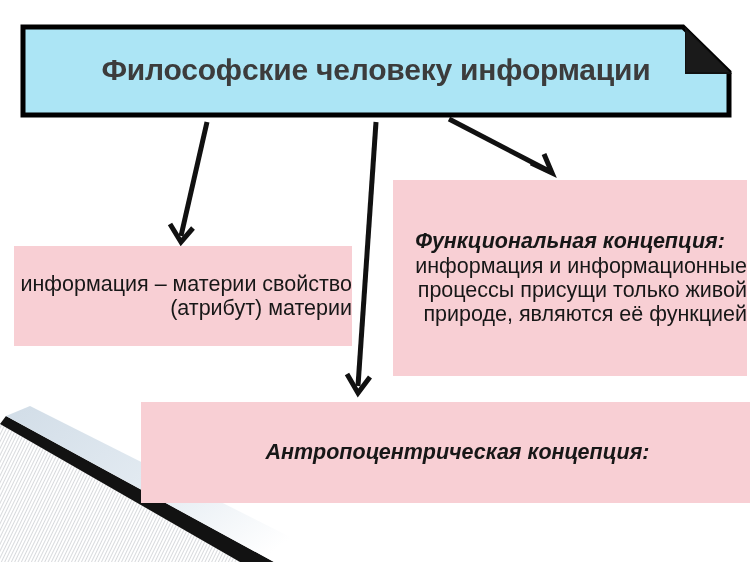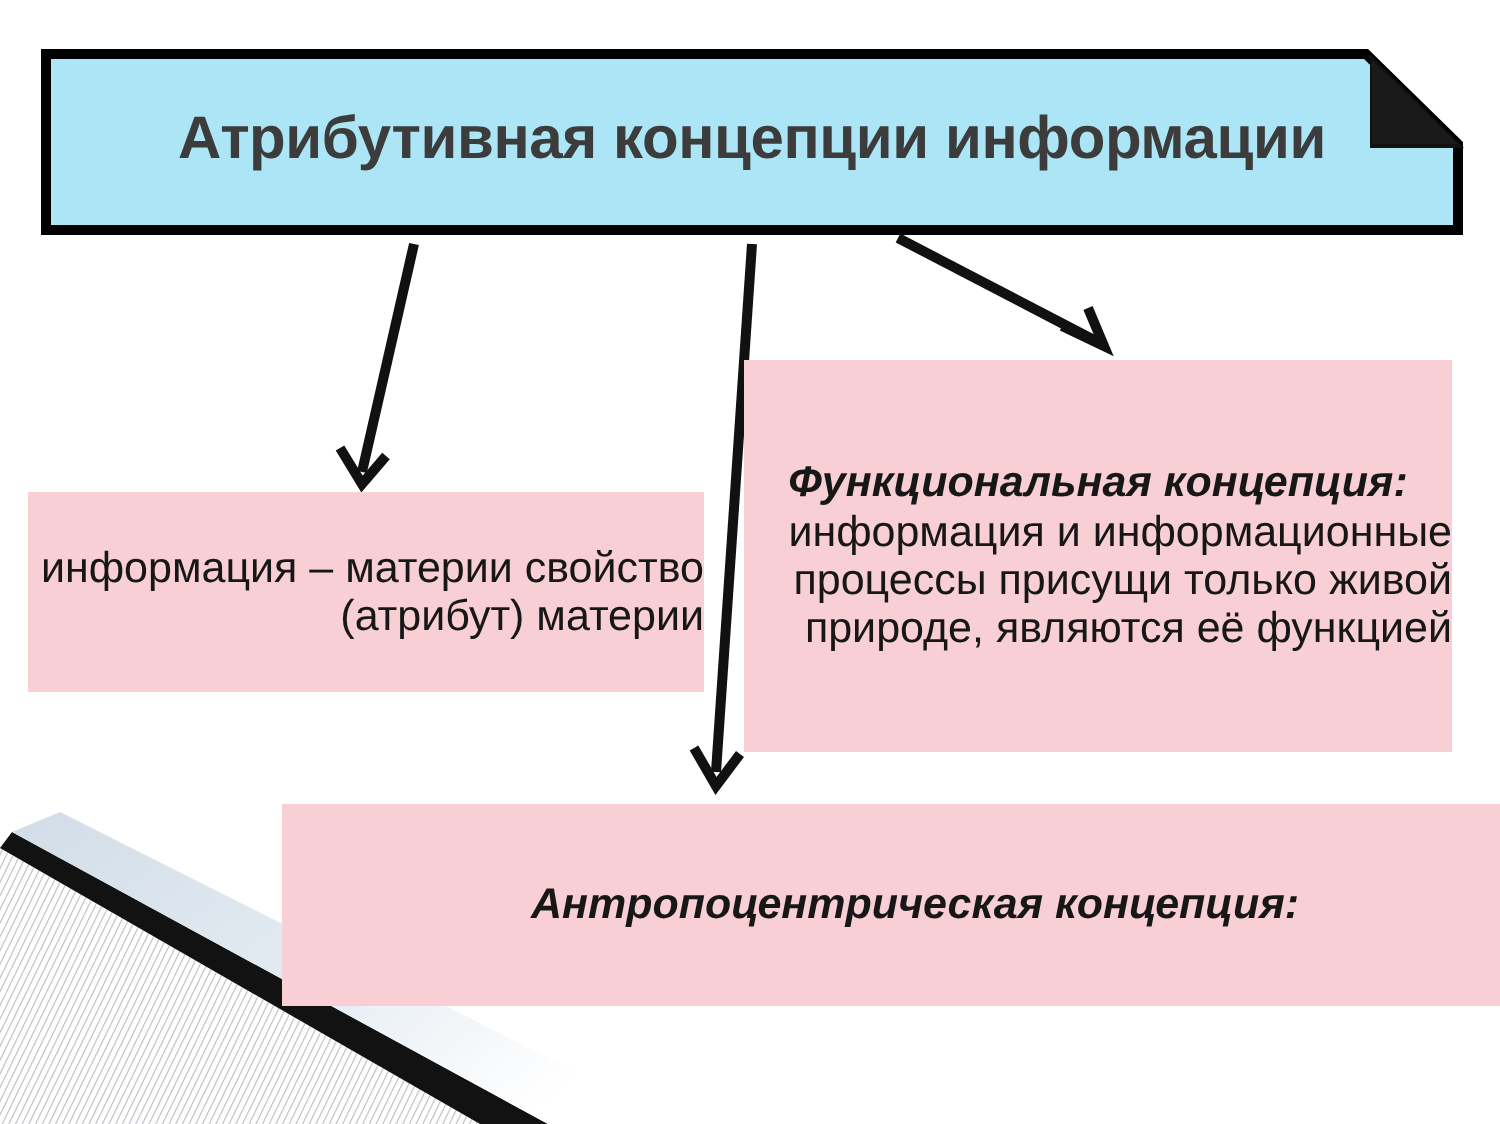"Атрибутивная концепции информации" div.title-text { text: Атрибутивная концепции -> Философские человеку }
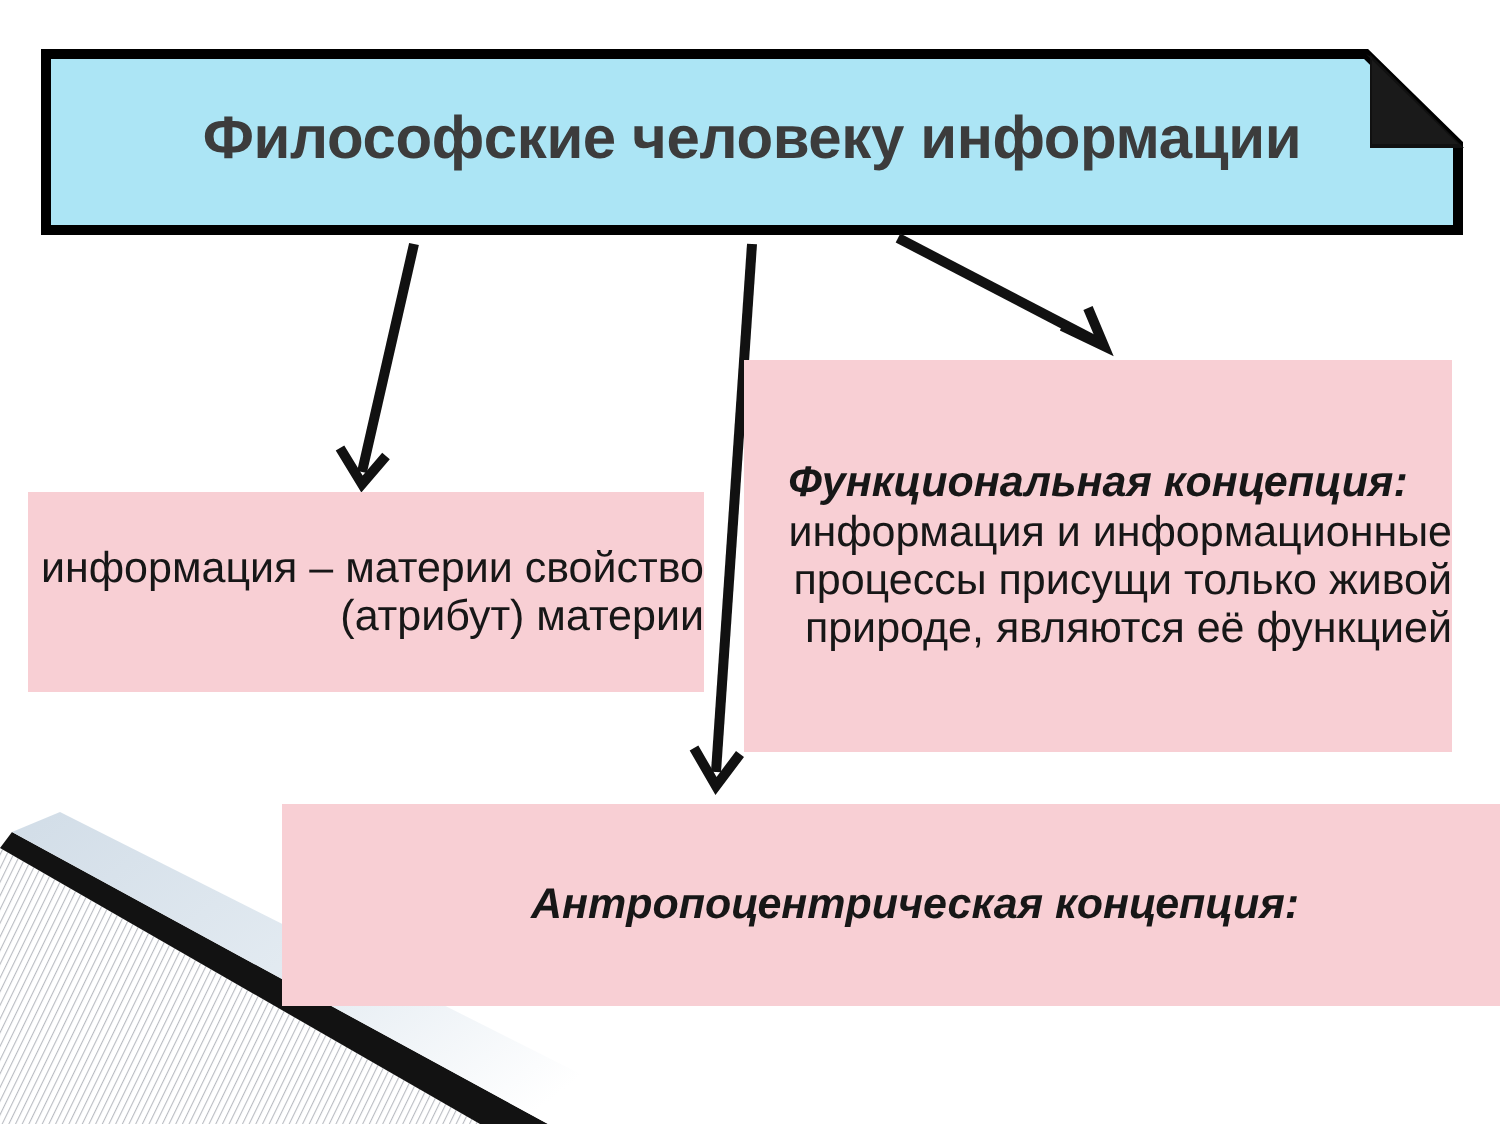"Функциональная концепция:" #box-functional { left: 372px -> 393px }
